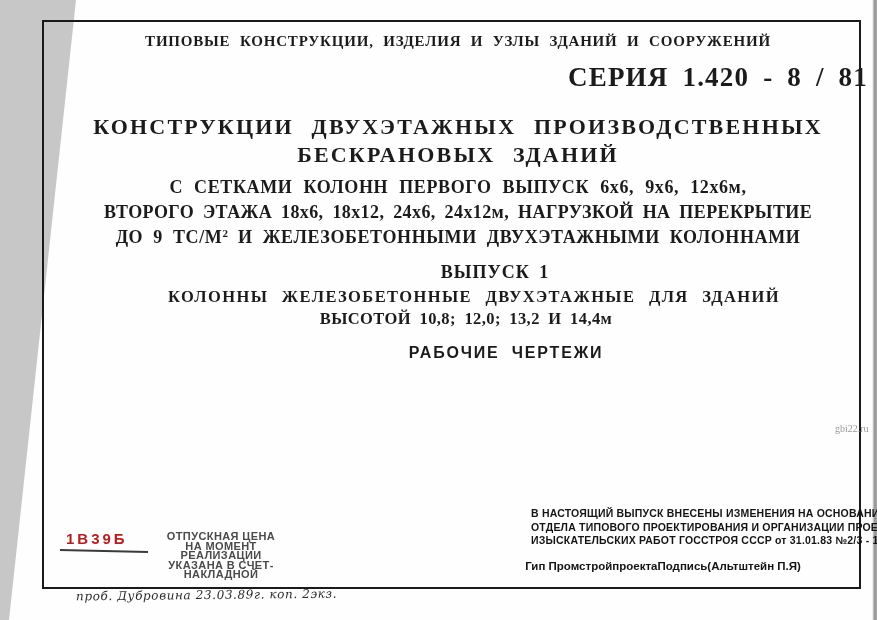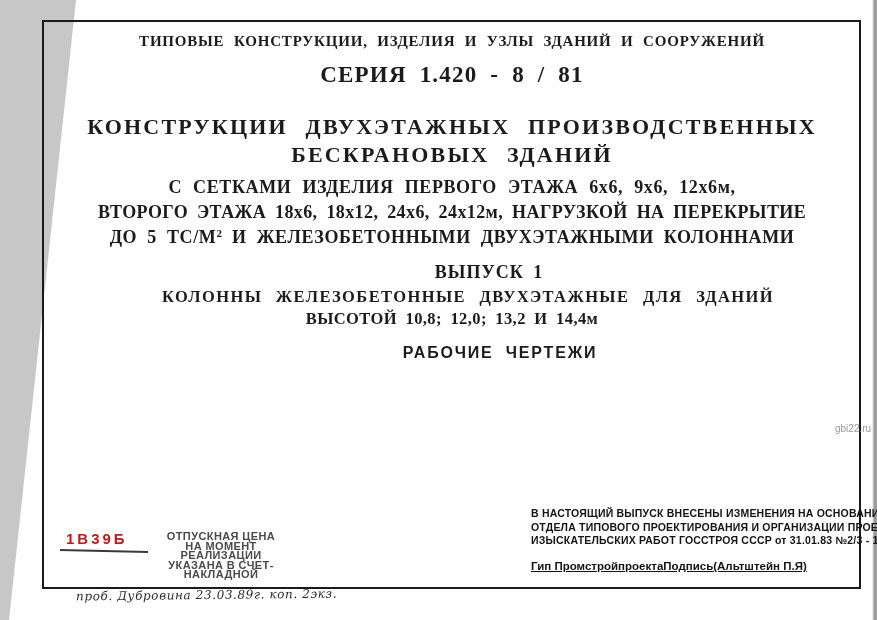"ТИПОВЫЕ КОНСТРУКЦИИ, ИЗДЕЛИЯ И УЗЛЫ" .cline { left: 42px -> 48px }
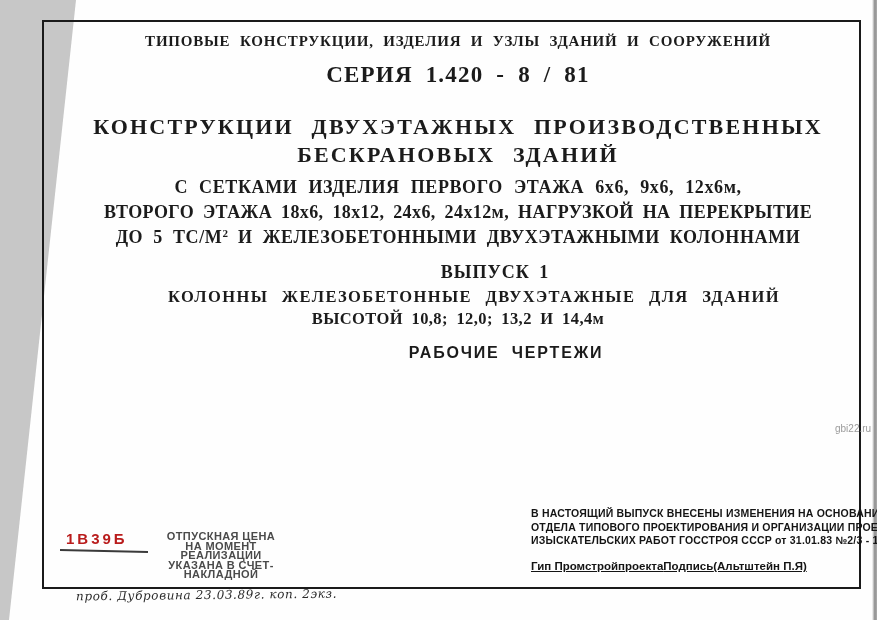"СЕРИЯ 1.420 - 8 /" .series-line { font-size: 23px -> 27px; text-align: none -> right }
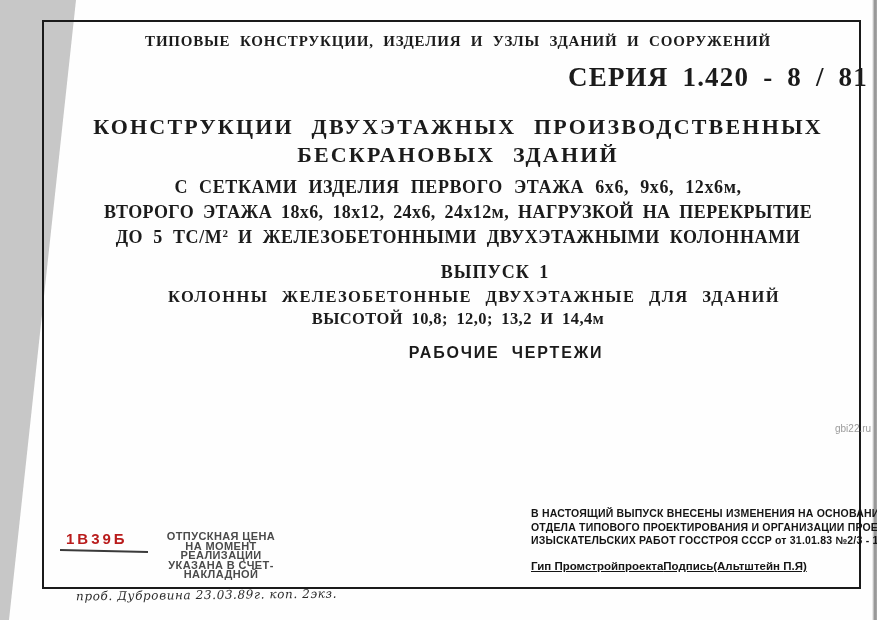"С СЕТКАМИ ИЗДЕЛИЯ ПЕРВОГО ЭТАЖА" div.cline { text: ИЗДЕЛИЯ ПЕРВОГО ЭТАЖА -> КОЛОНН ПЕРВОГО ВЫПУСК }
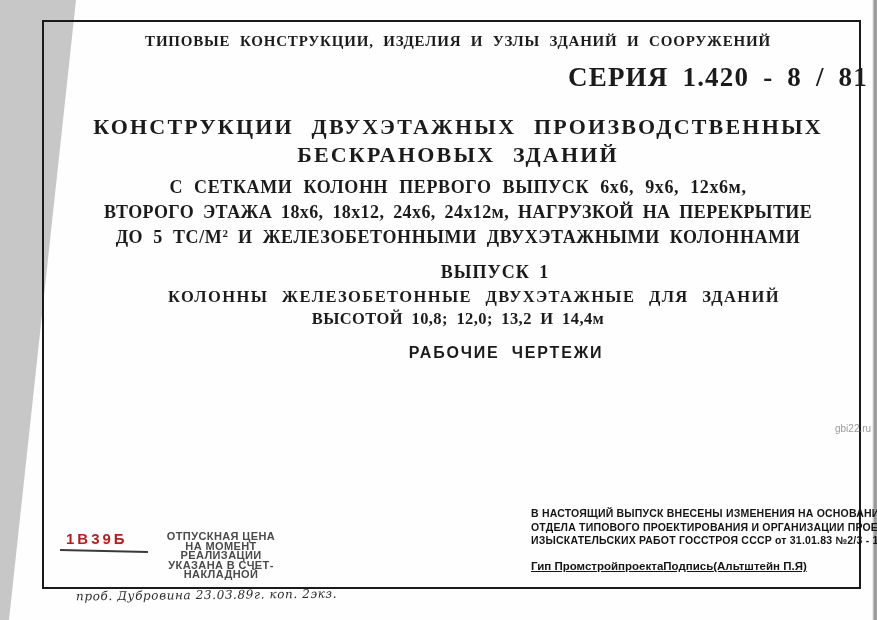"ДО 5 ТС/М" span { text: 5 -> 9 }
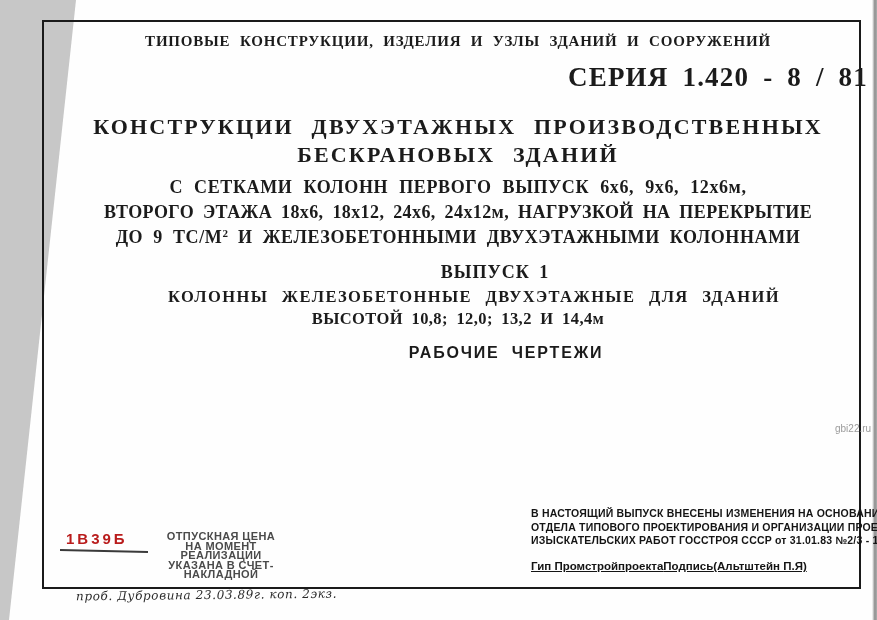"ВЫСОТОЙ 10,8; 12,0; 13,2 И" .issue-2 { margin-left: none -> 8px }
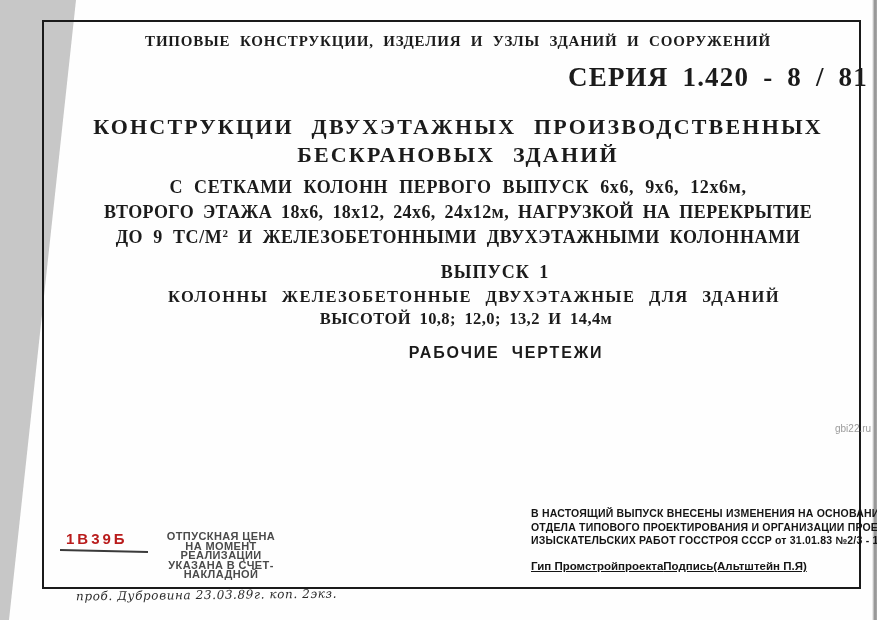"gbi22.ru" .watermark { font-family: Liberation Sans, sans-serif -> Liberation Serif, serif }
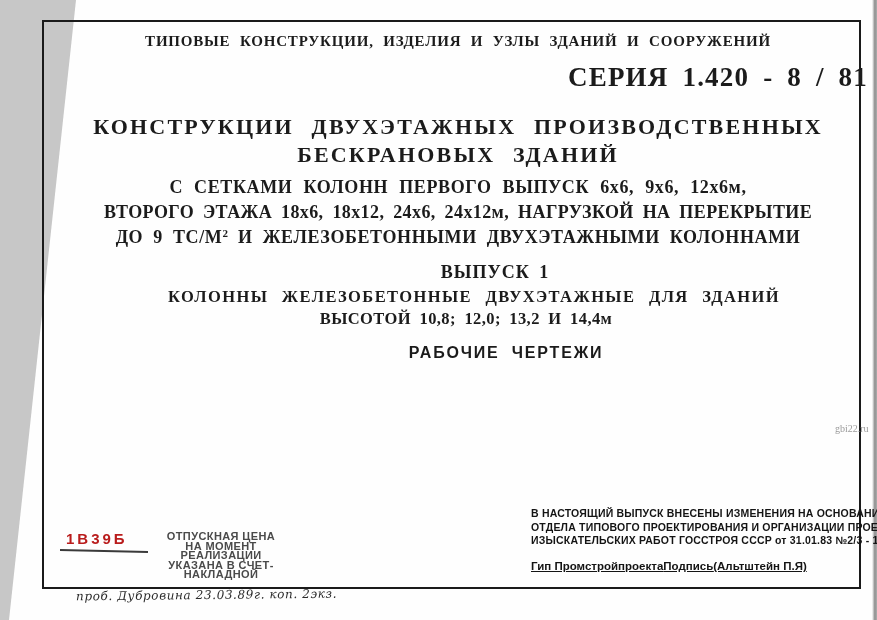"Гип Промстройпроекта" .gip-line { justify-content: space-between -> center; text-decoration: underline -> none }
